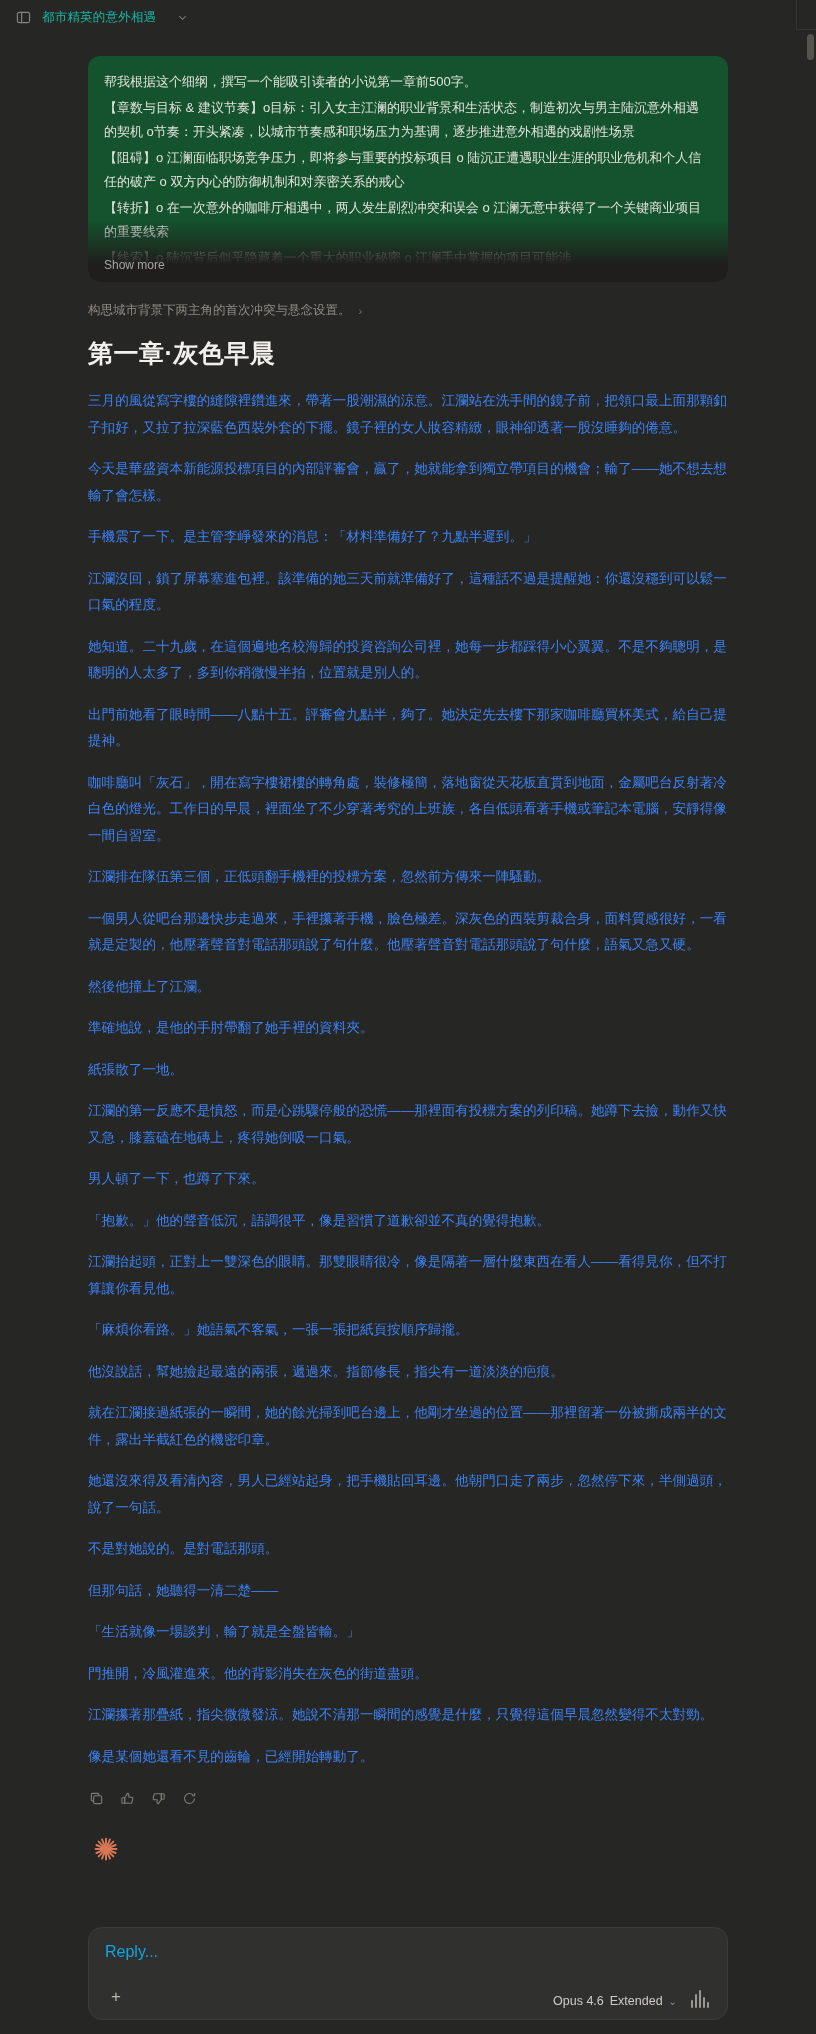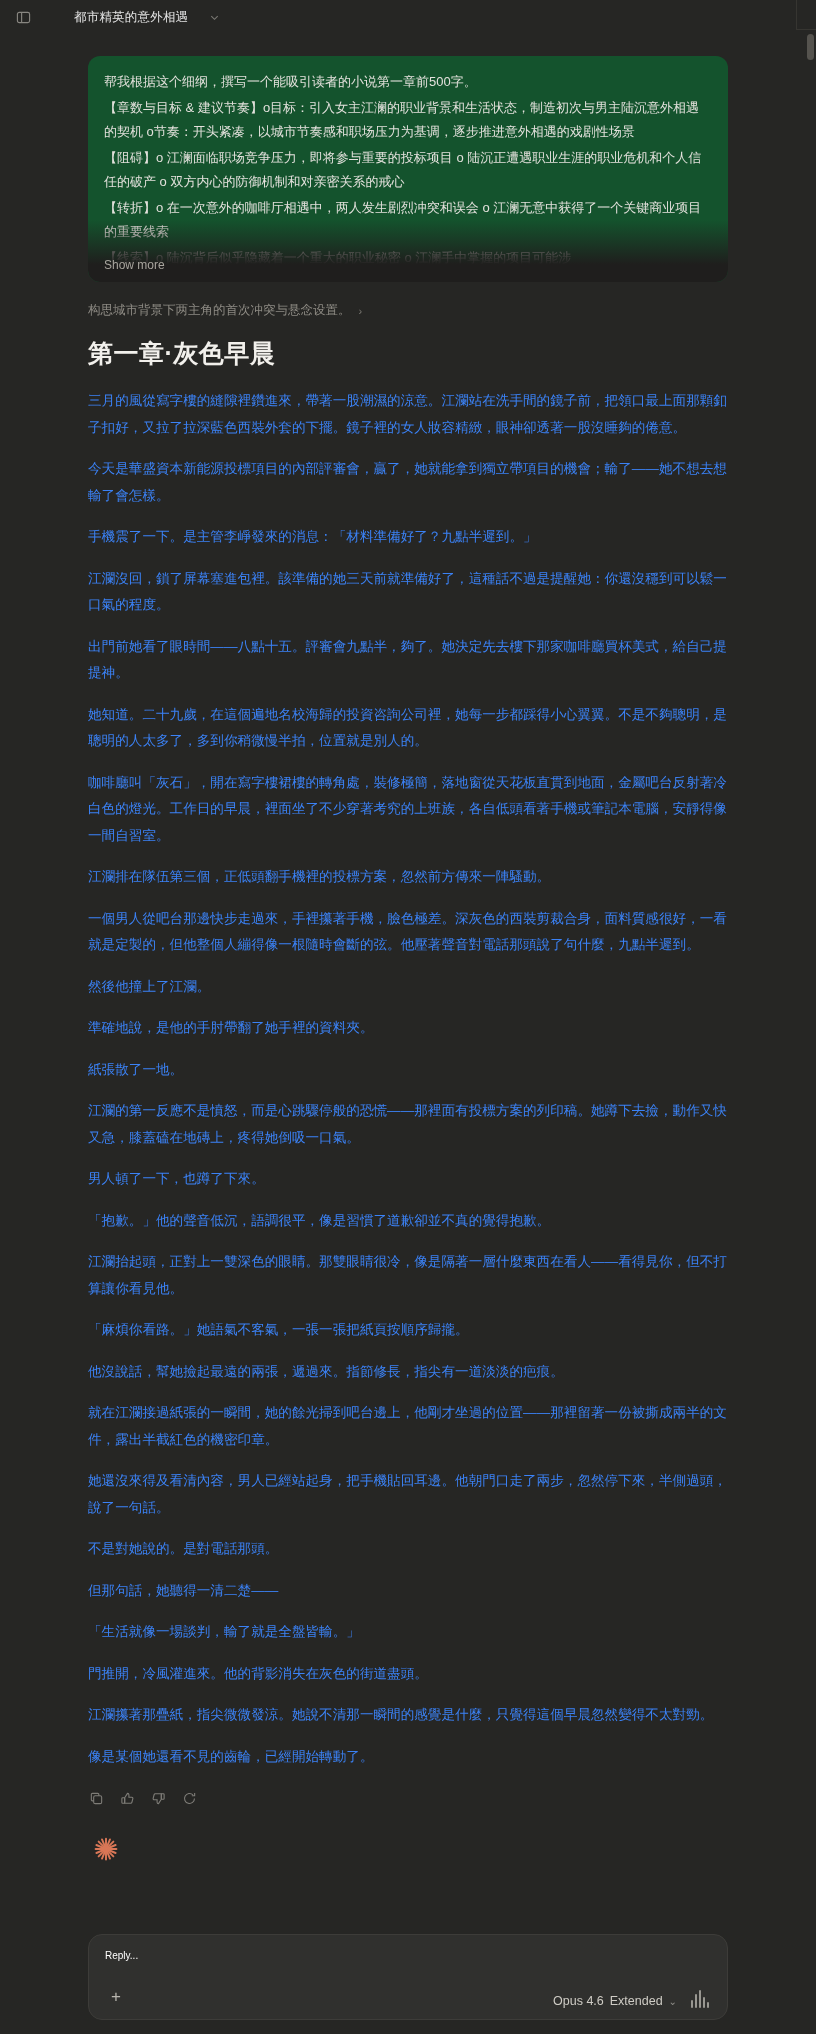"都市精英的意外相遇" .chat-title { color: #e5e5e5 -> #14b8a6; margin-left: 32px -> none }
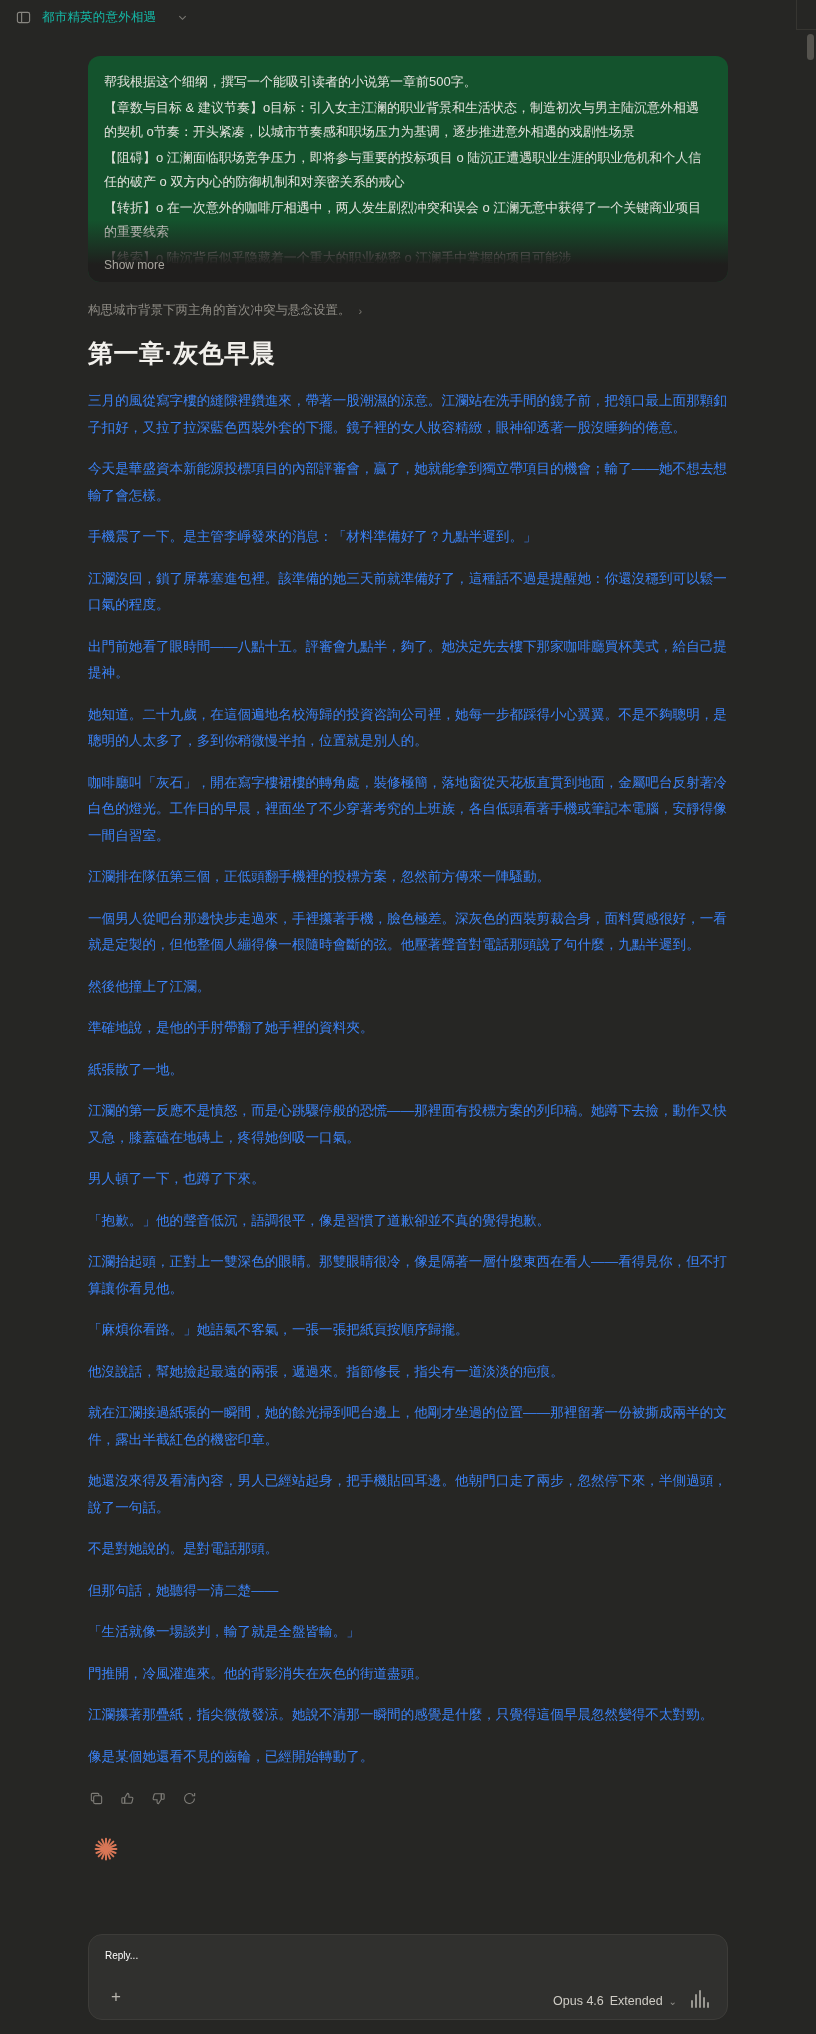"出門前她看了眼時間——八點十五。評審會九點半，夠了。她決定先去樓下那家咖啡廳買杯" p { order: before "她知道。二十九歲，在這個遍地名校海歸的投資咨詢公司裡，她每一步都踩得小心翼翼。不" -> after "她知道。二十九歲，在這個遍地名校海歸的投資咨詢公司裡，她每一步都踩得小心翼翼。不" }
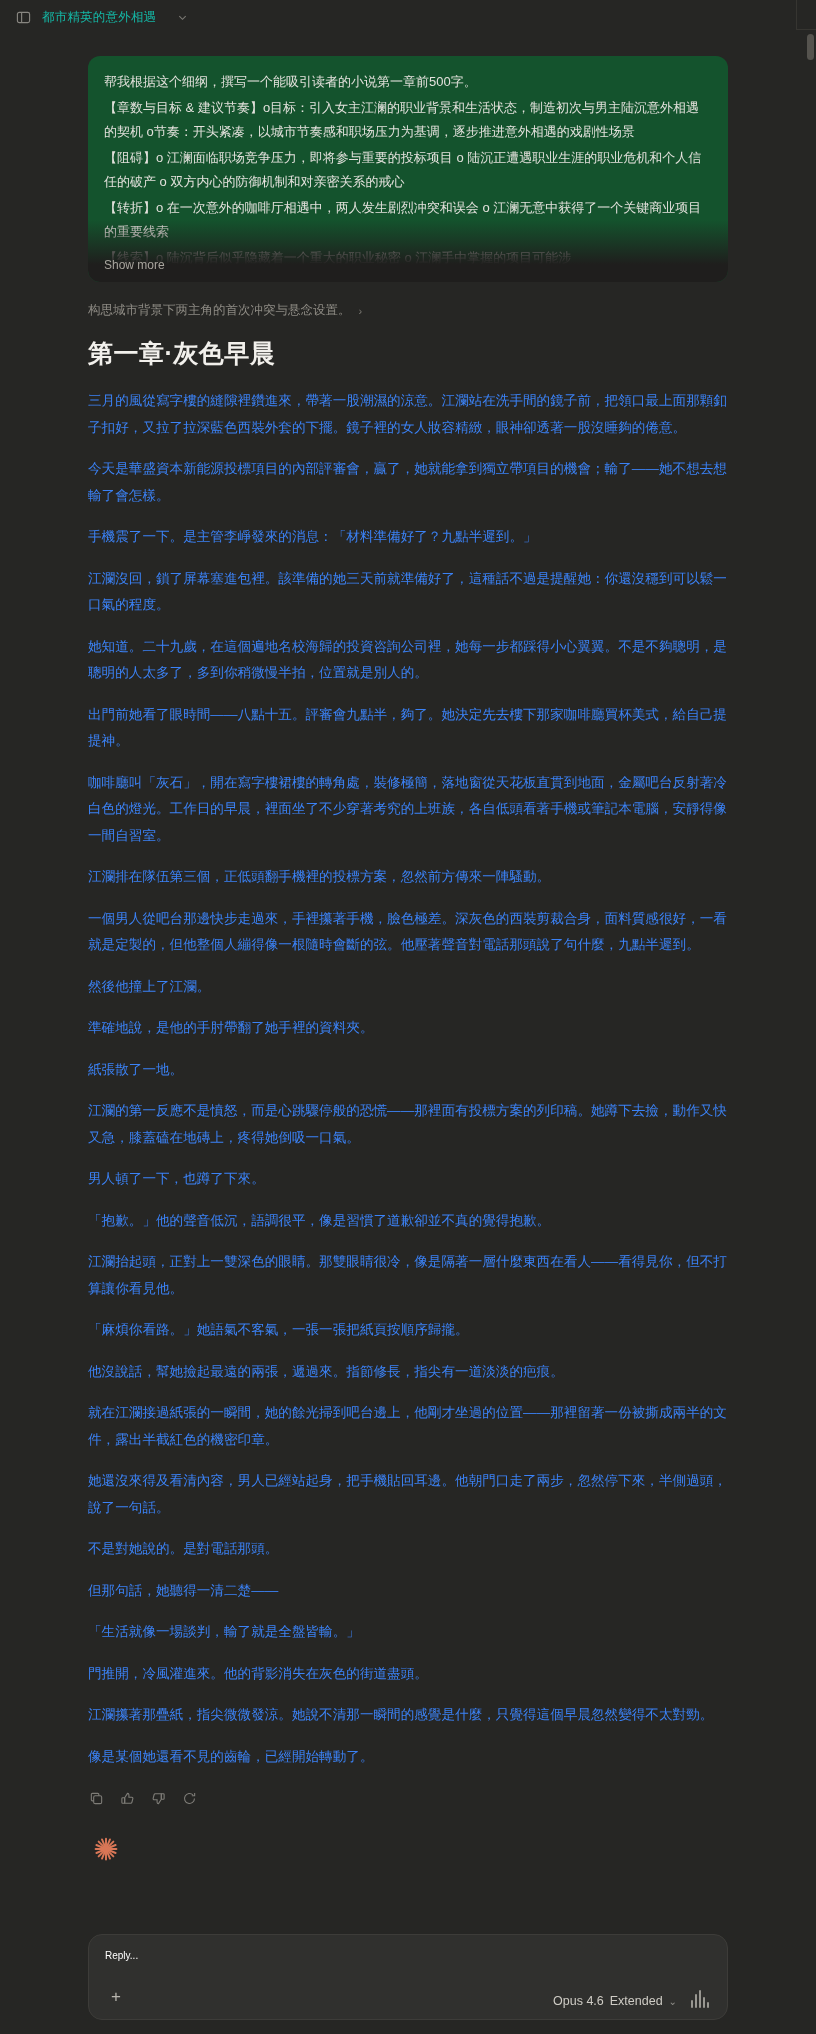"一個男人從吧台那邊快步走過來，手裡攥著手機，臉色極差。深灰色的西裝剪裁合身，面料" p { text: 但他整個人繃得像一根隨時會斷的弦。他壓著聲音對電話那頭說了句什麼，九點半遲到 -> 他壓著聲音對電話那頭說了句什麼。他壓著聲音對電話那頭說了句什麼，語氣又急又硬 }
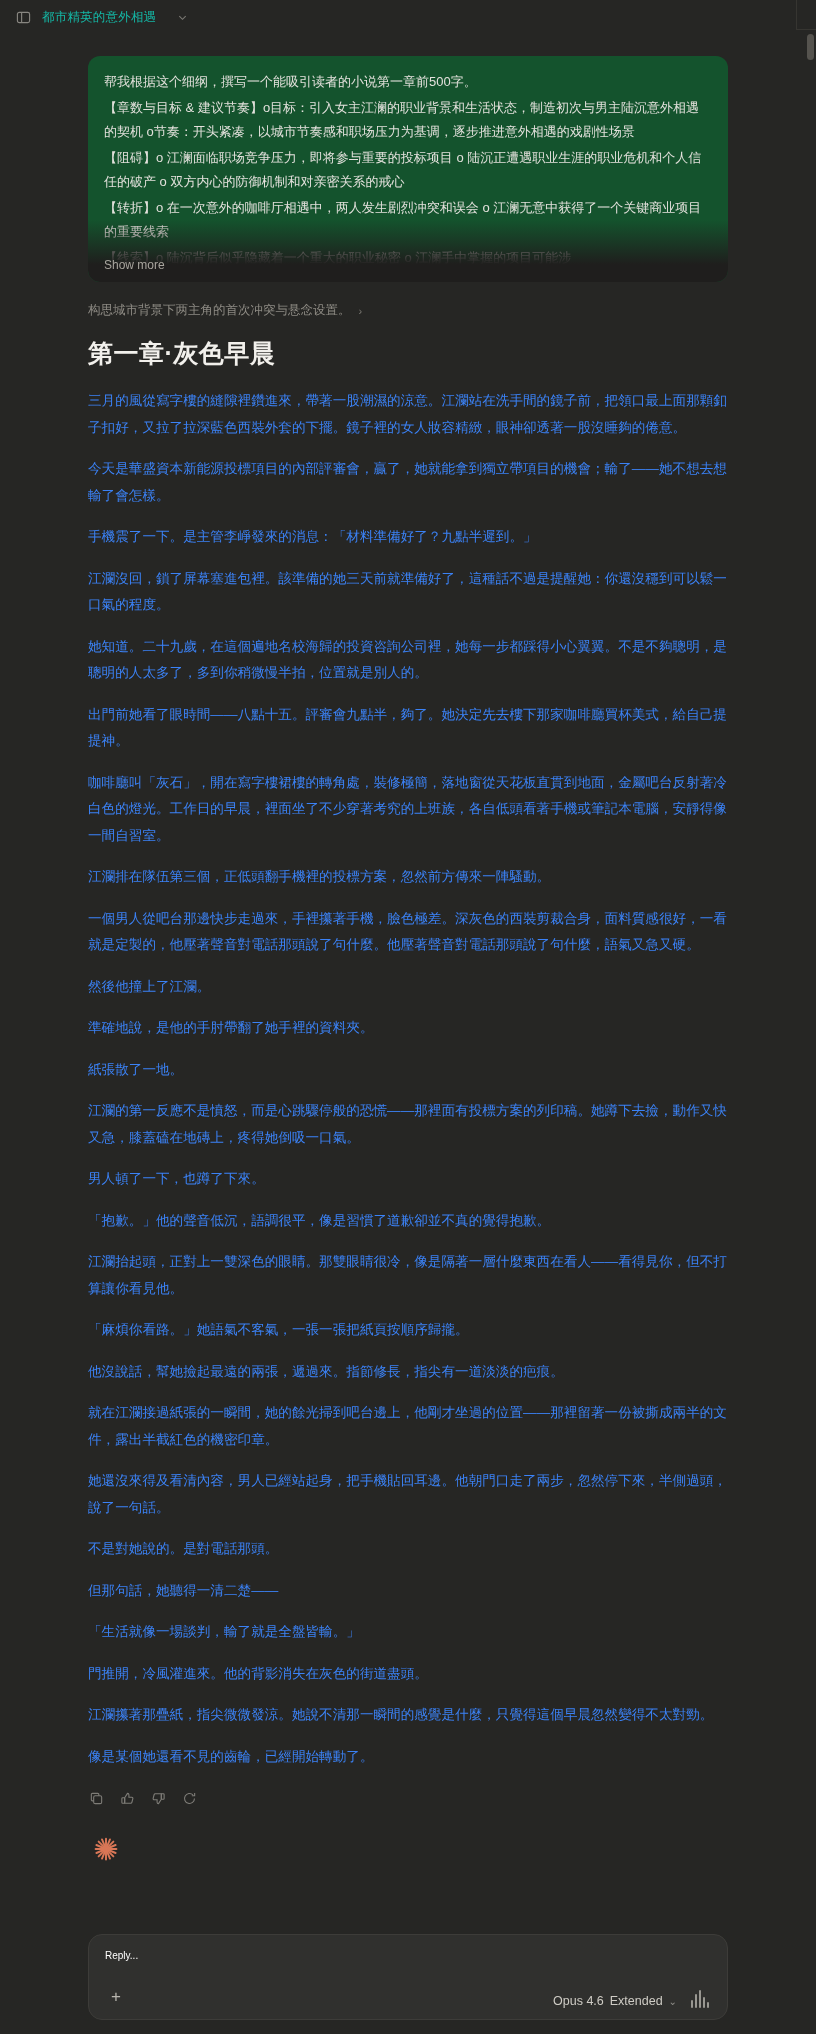"Reply..." .composer .placeholder { color: #ffffff -> #0ea5e9; font-size: 10px -> 16px }
